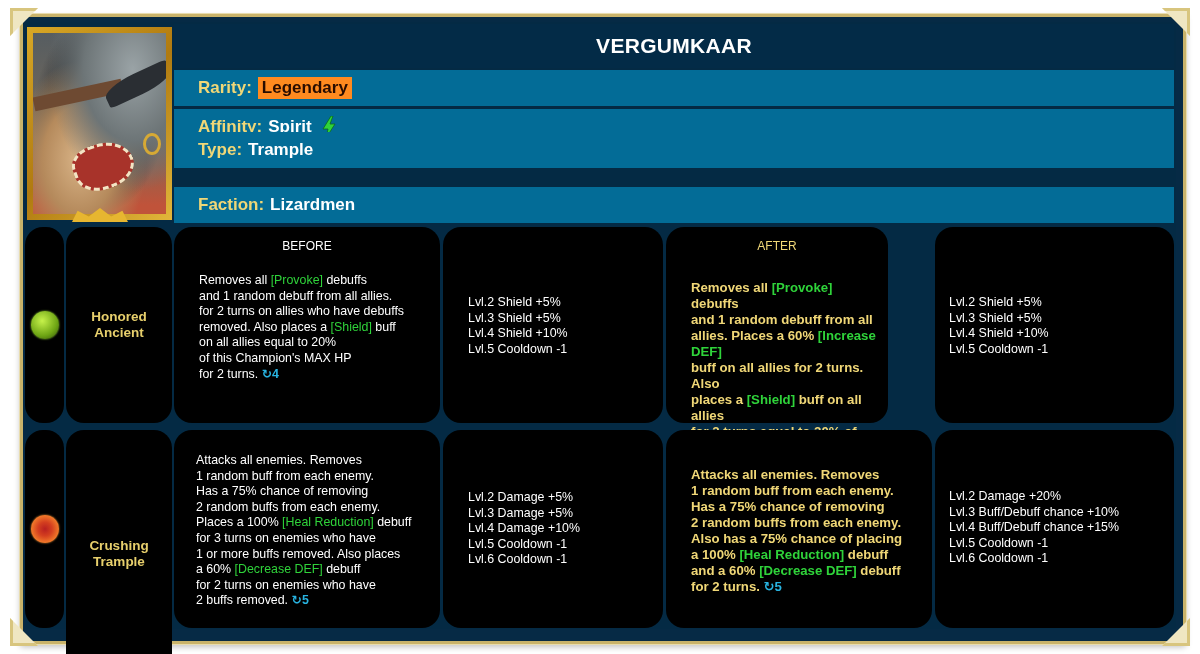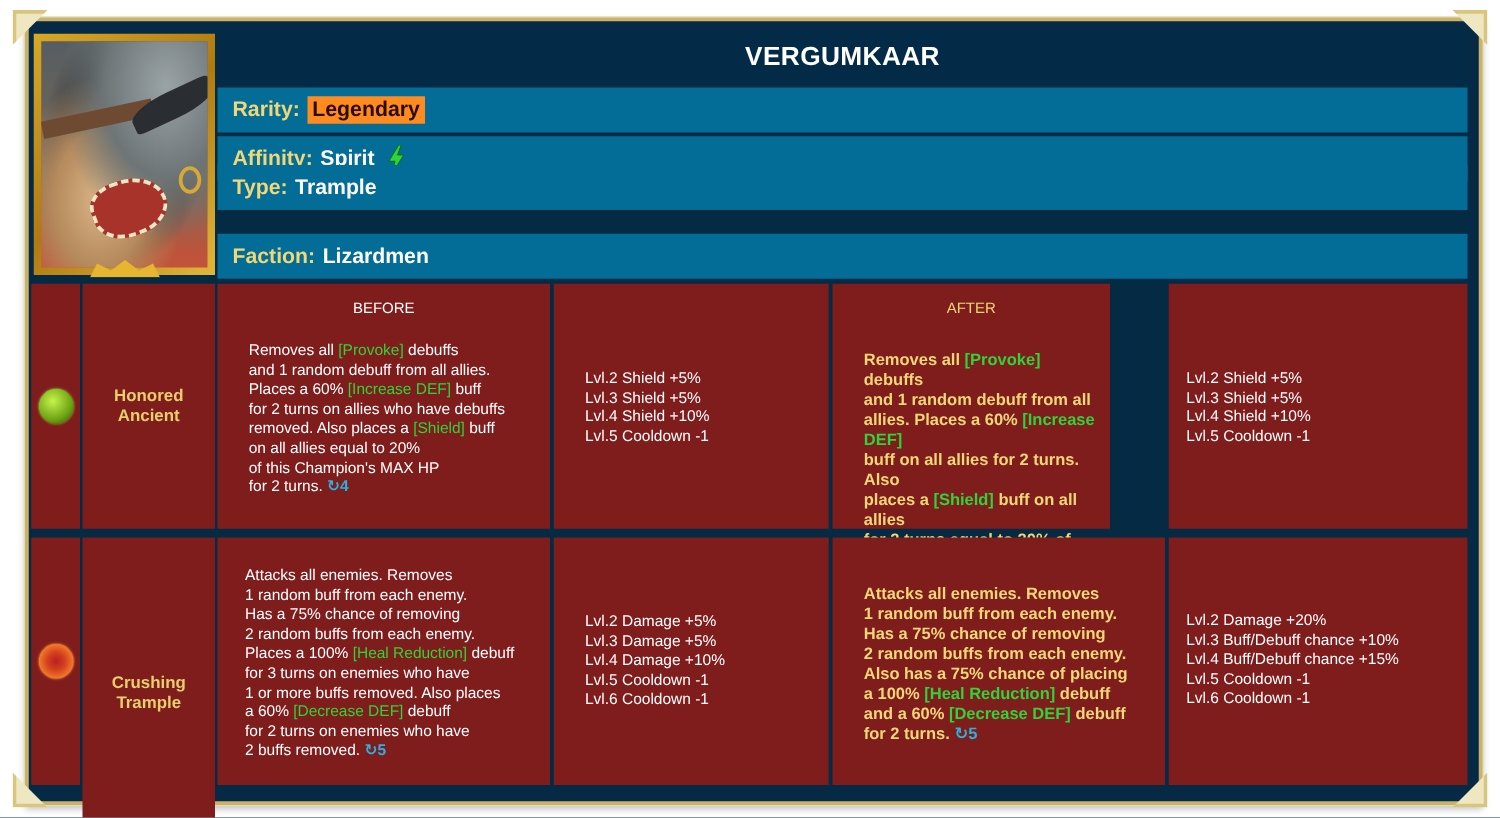"Rarity:" .info-row { padding-left: 12px -> 24px }
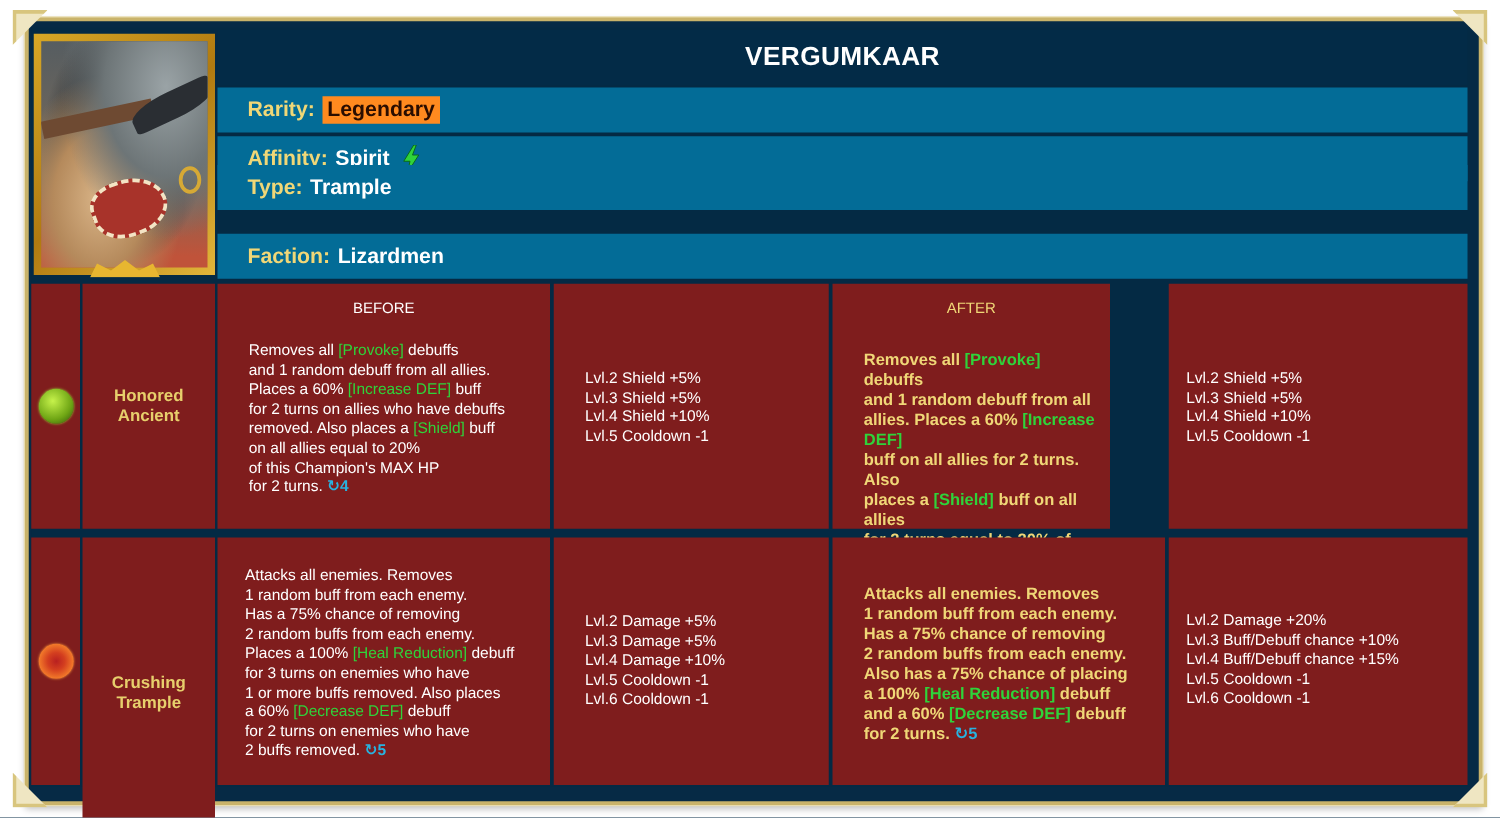"BEFORE" .cell { background: #7f1d1d -> #000000; border-radius: none -> 18px }
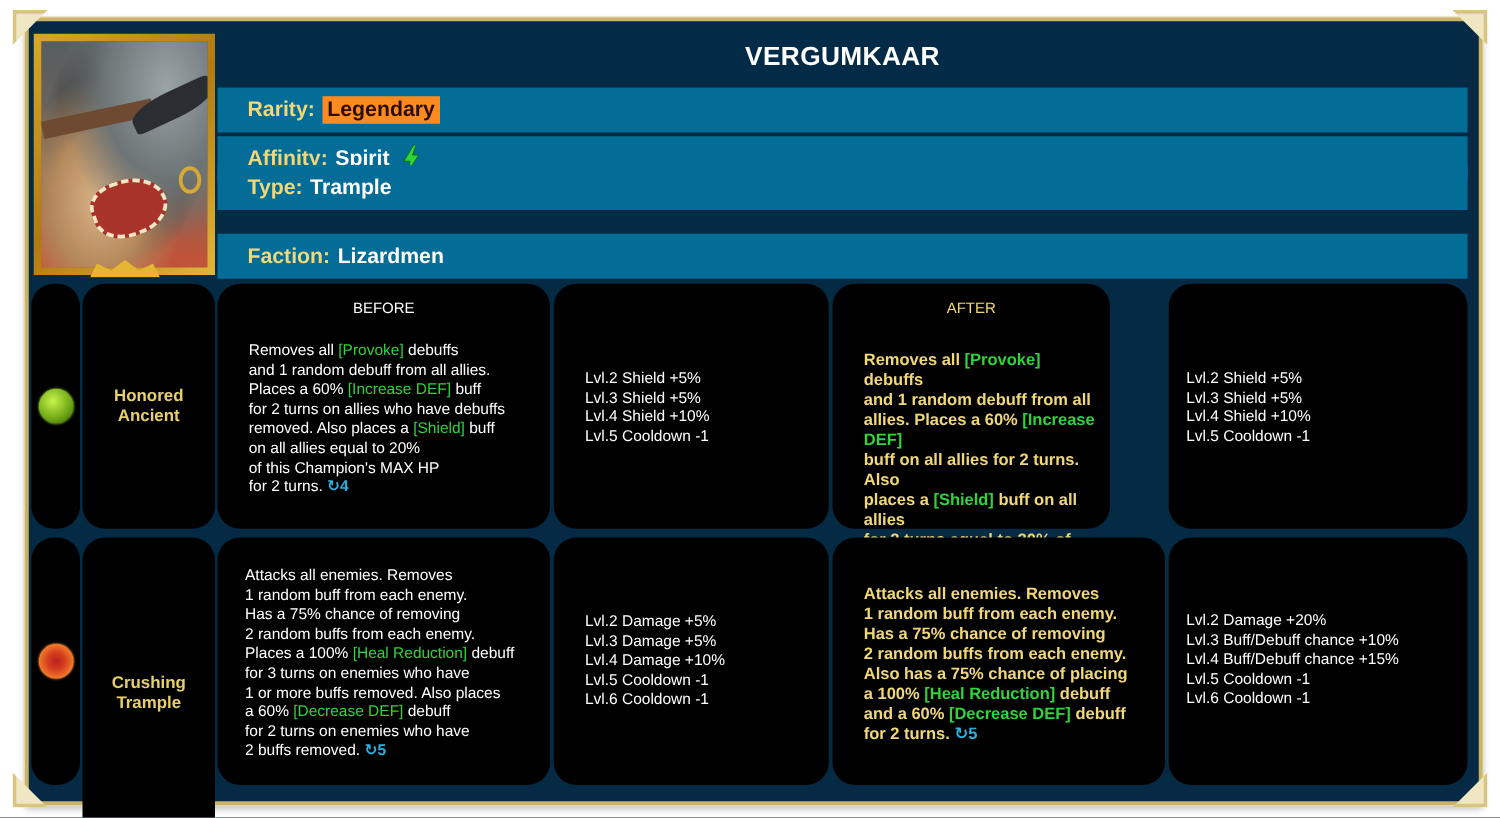"Places a 60% [Increase DEF]" div { html: <div><span>Places a 60% </span><span>[Increase DEF]</span><span> buff</span></div> -> none }
